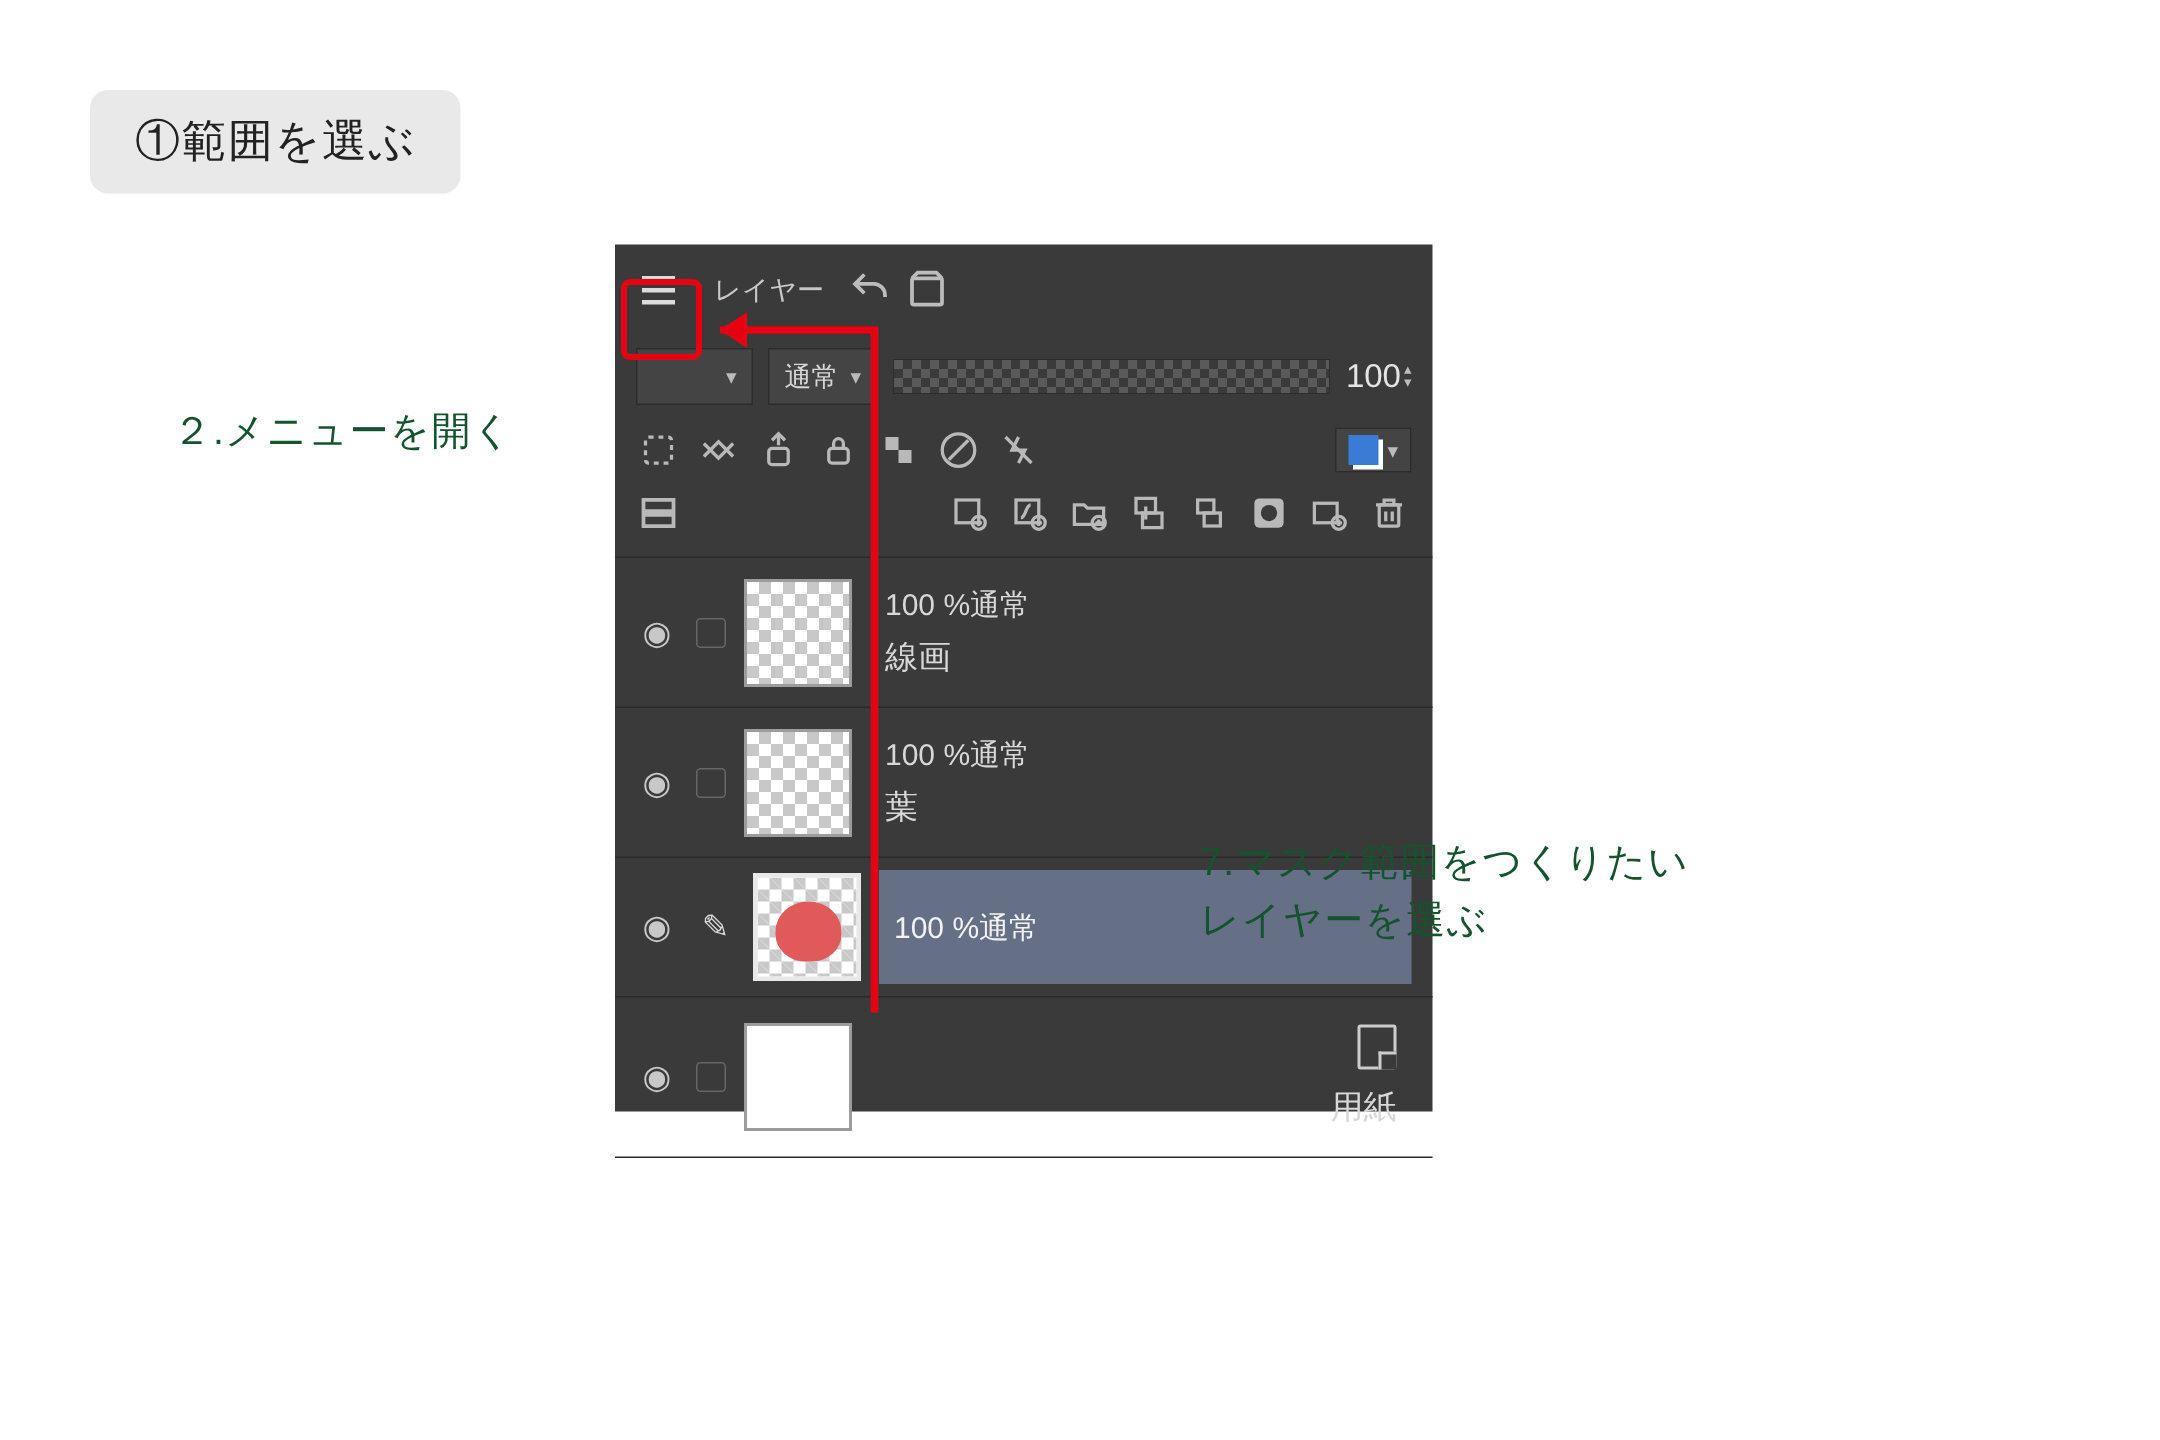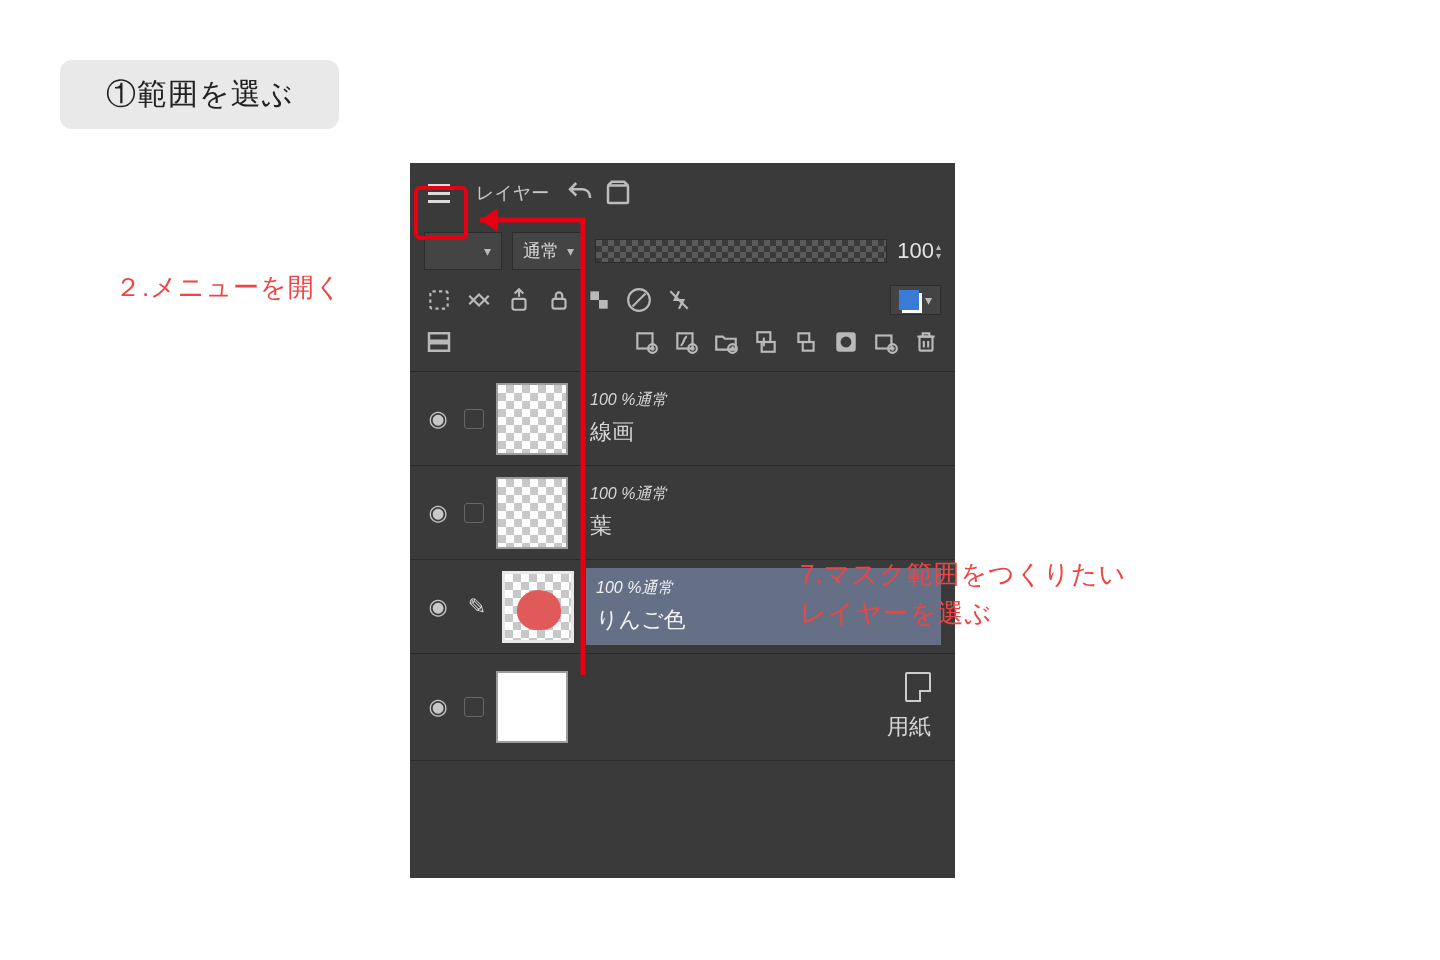"①範囲を選ぶ" .step-badge { padding: 14px 46px -> 14px 30px }
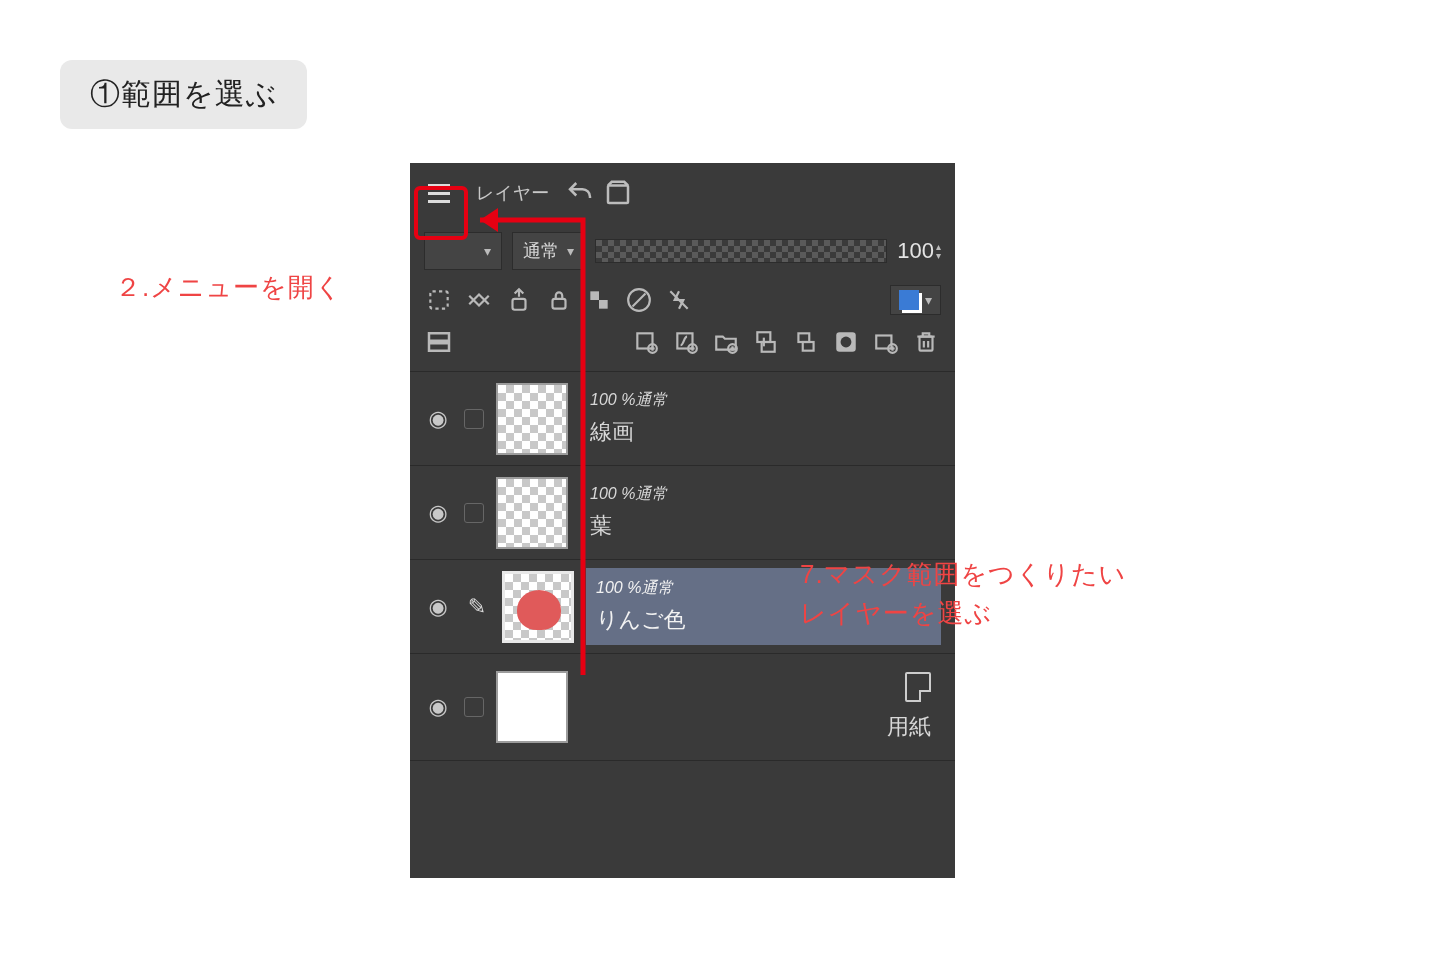"レイヤー" .panel { height: 715px -> 578px }
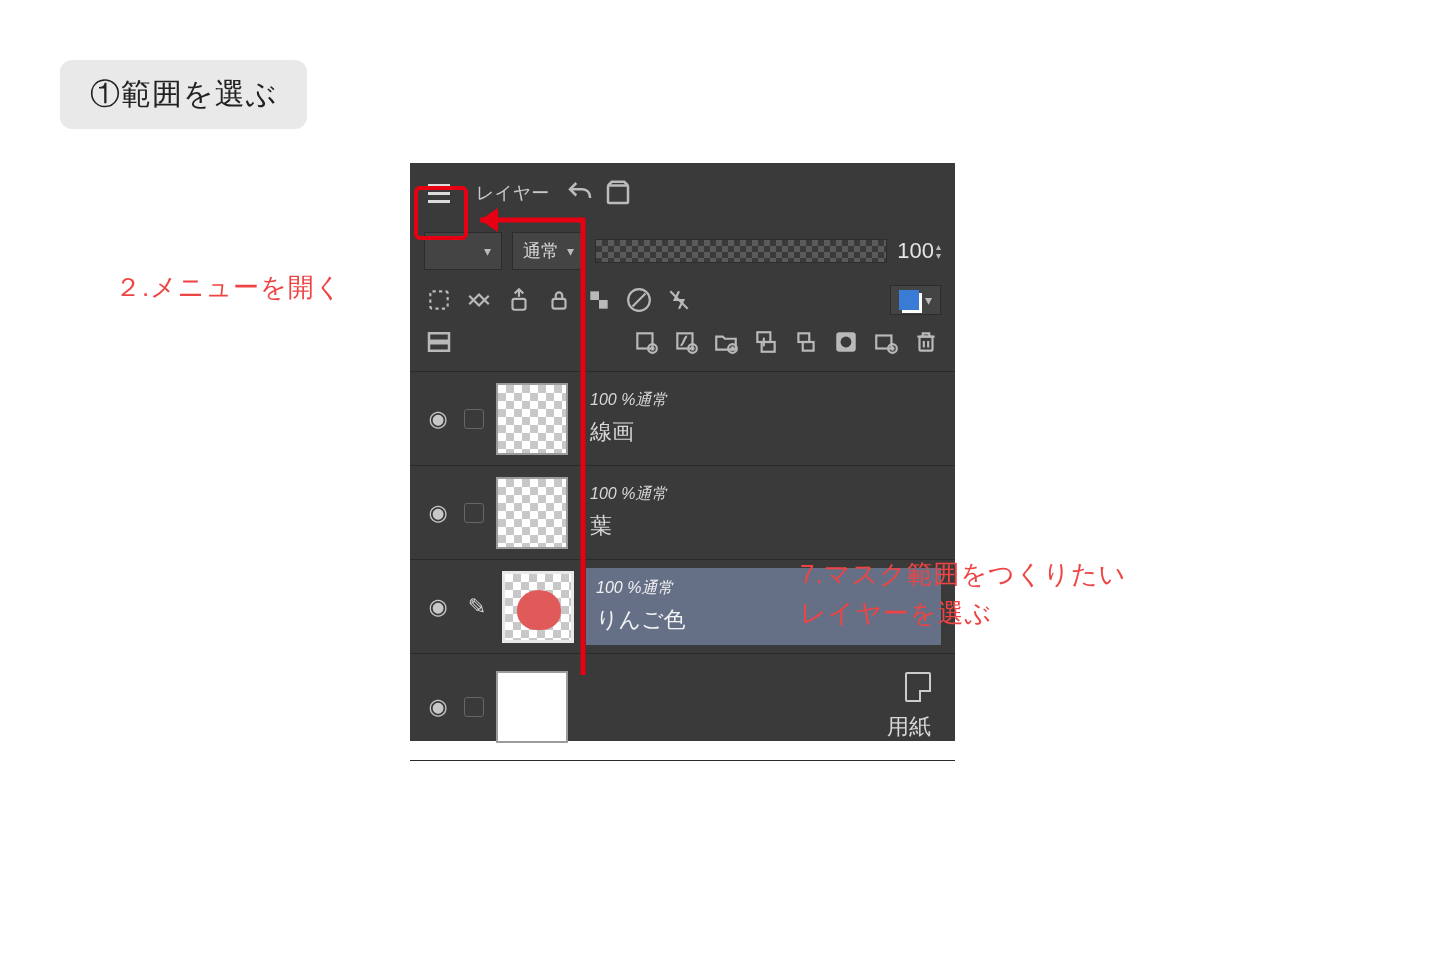"２.メニューを開く" .callout { color: #ef4444 -> #14532d }
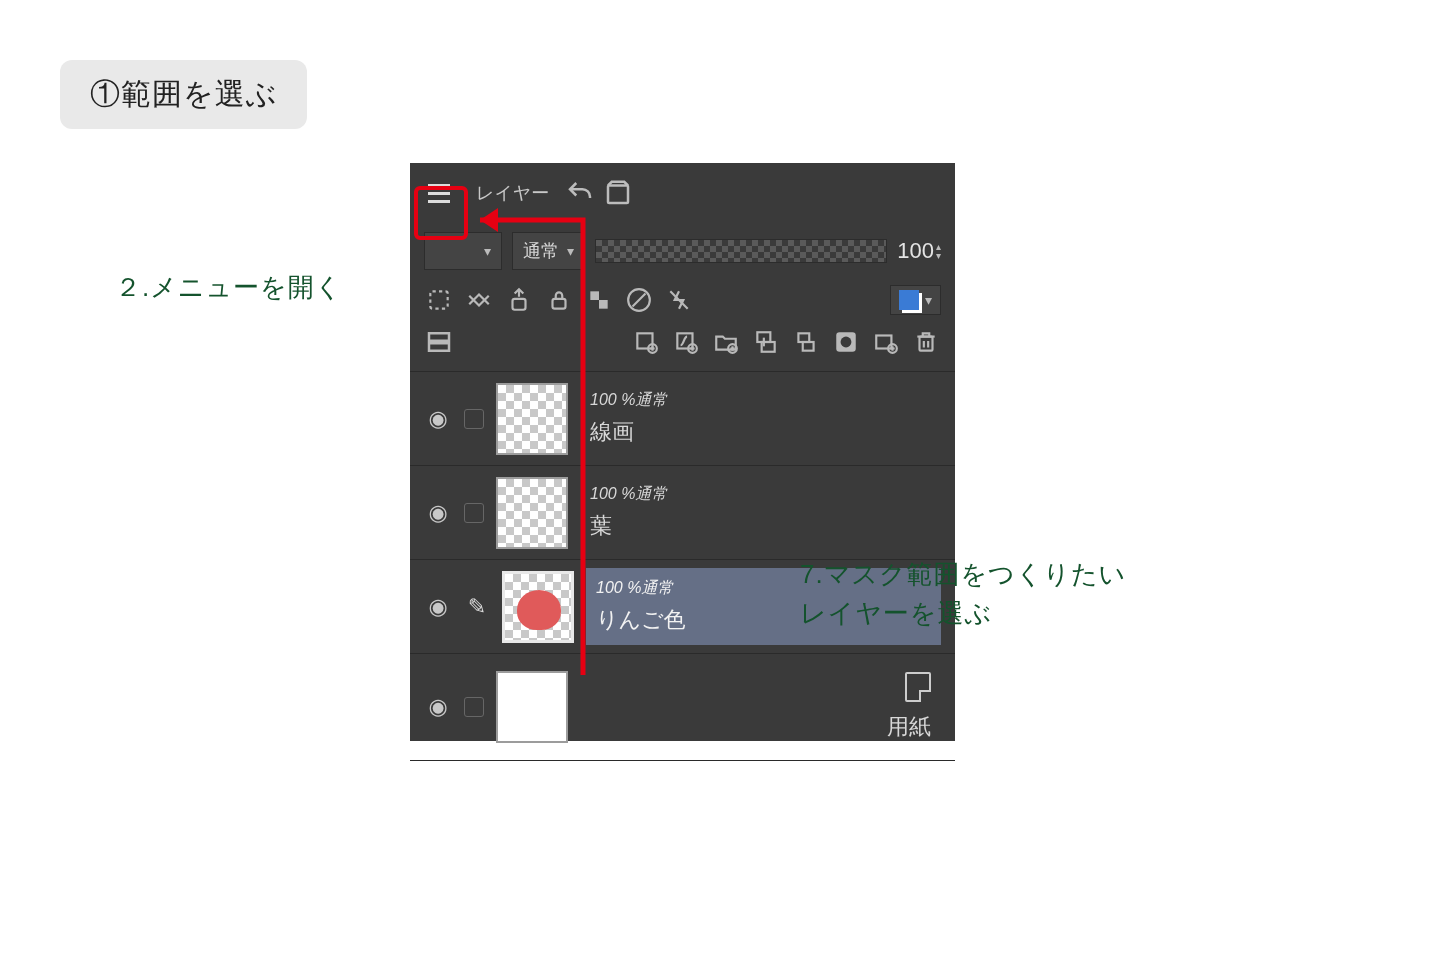"100 %通常" .name-area .o { font-size: 16px -> 20px; font-style: italic -> none }
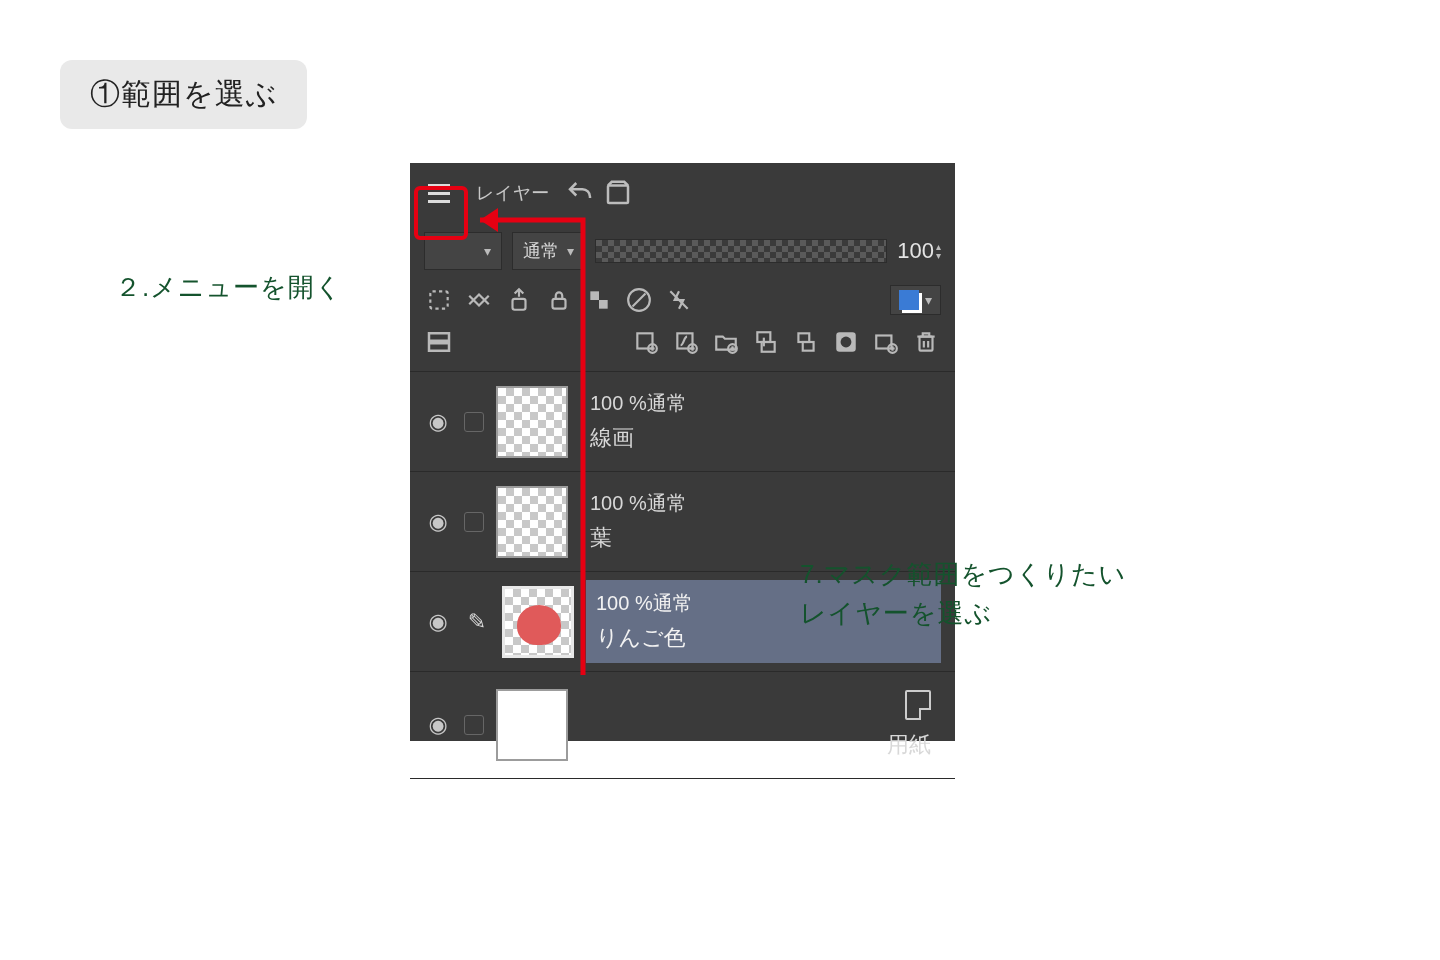"りんご色" span.n { html: <span>りんご色</span> -> none }
